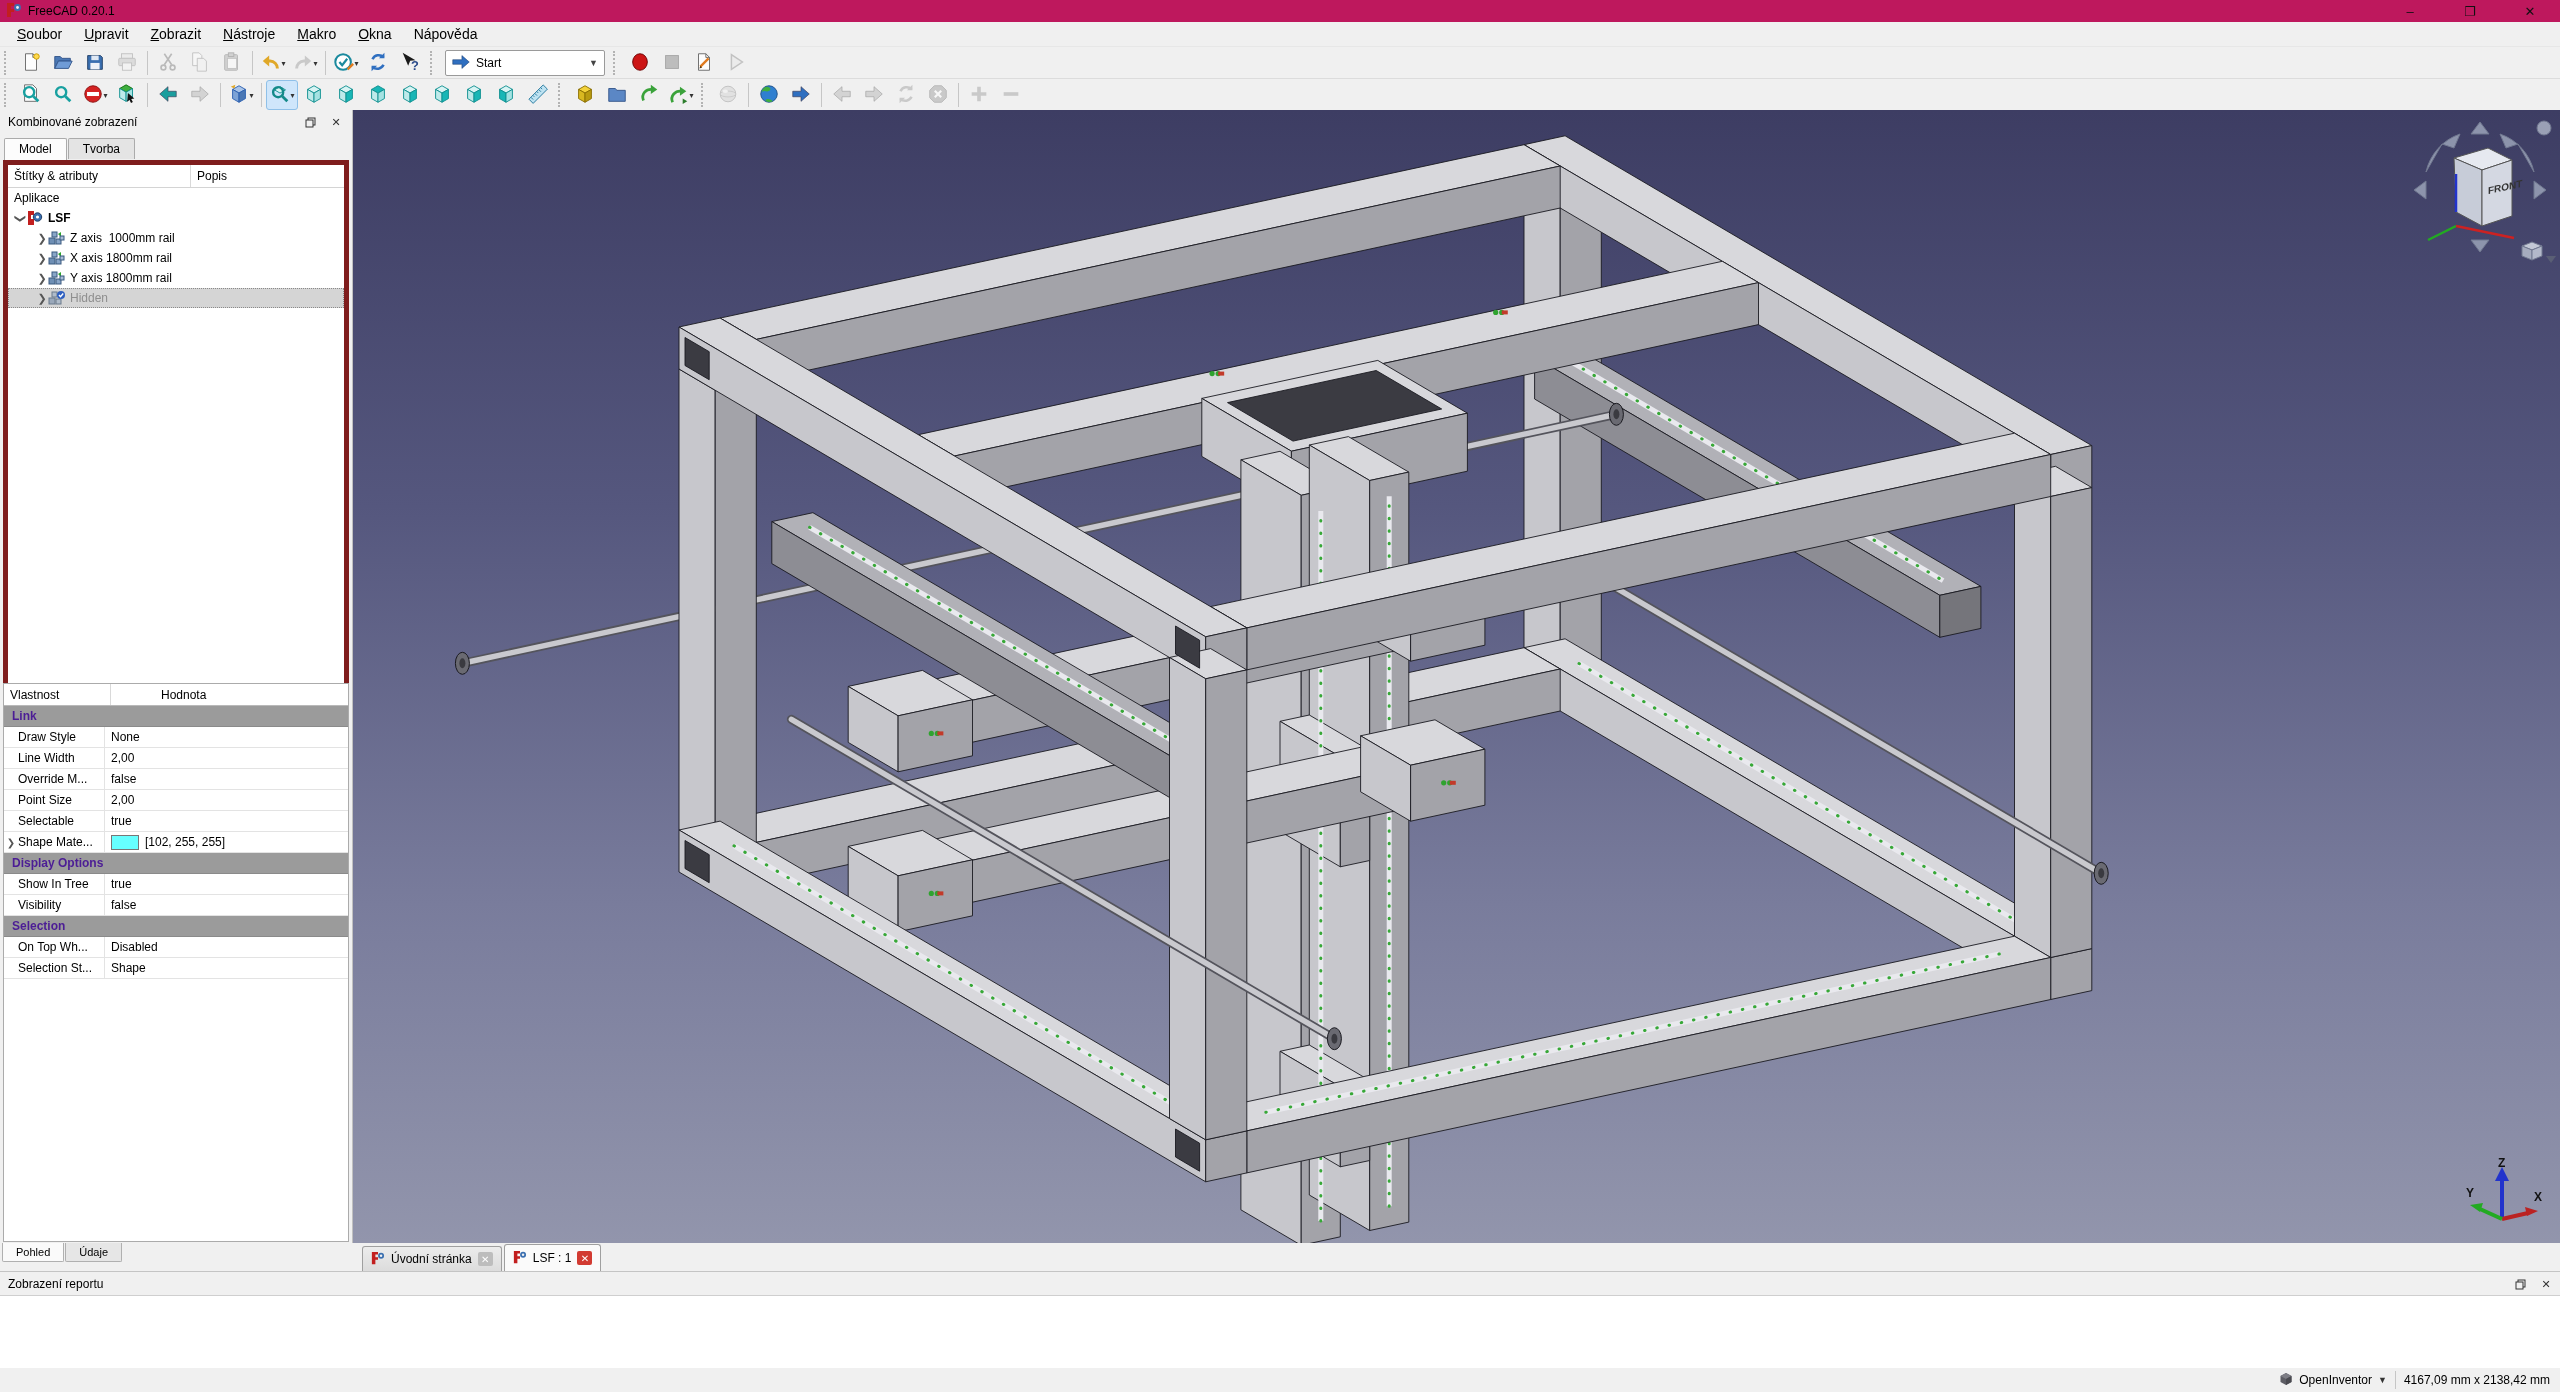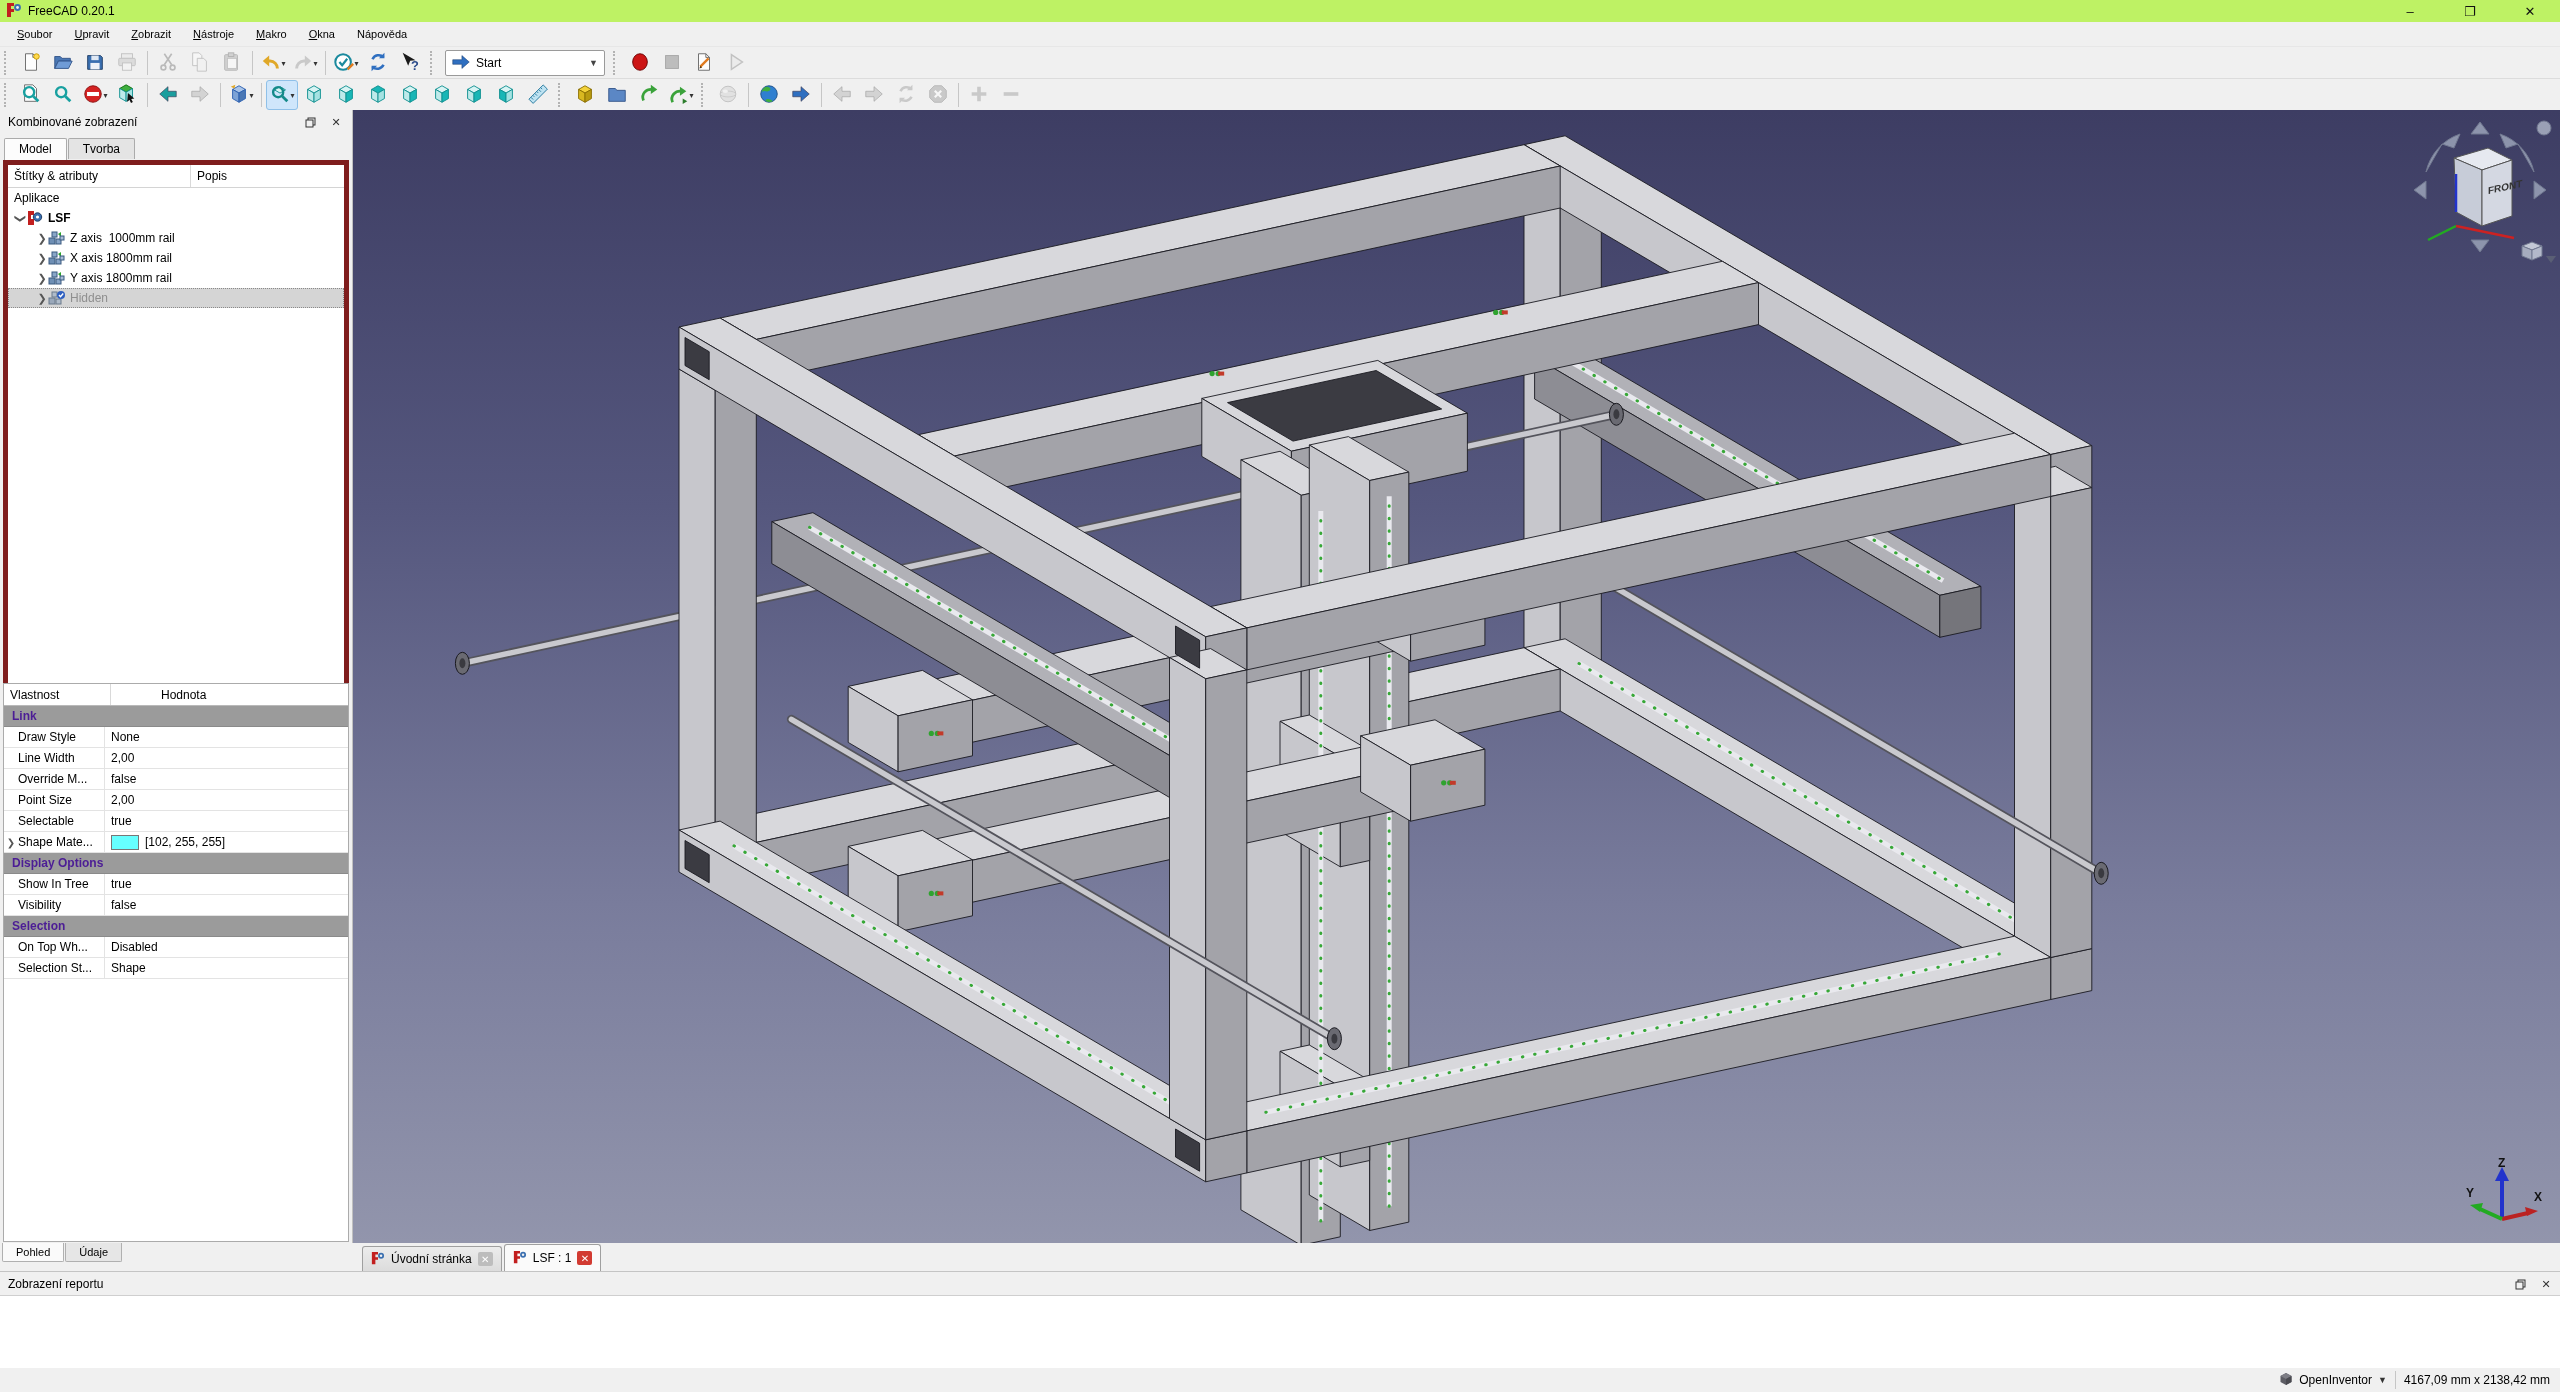"FreeCAD 0.20.1" .titlebar { background: #bef264 -> #be185d }
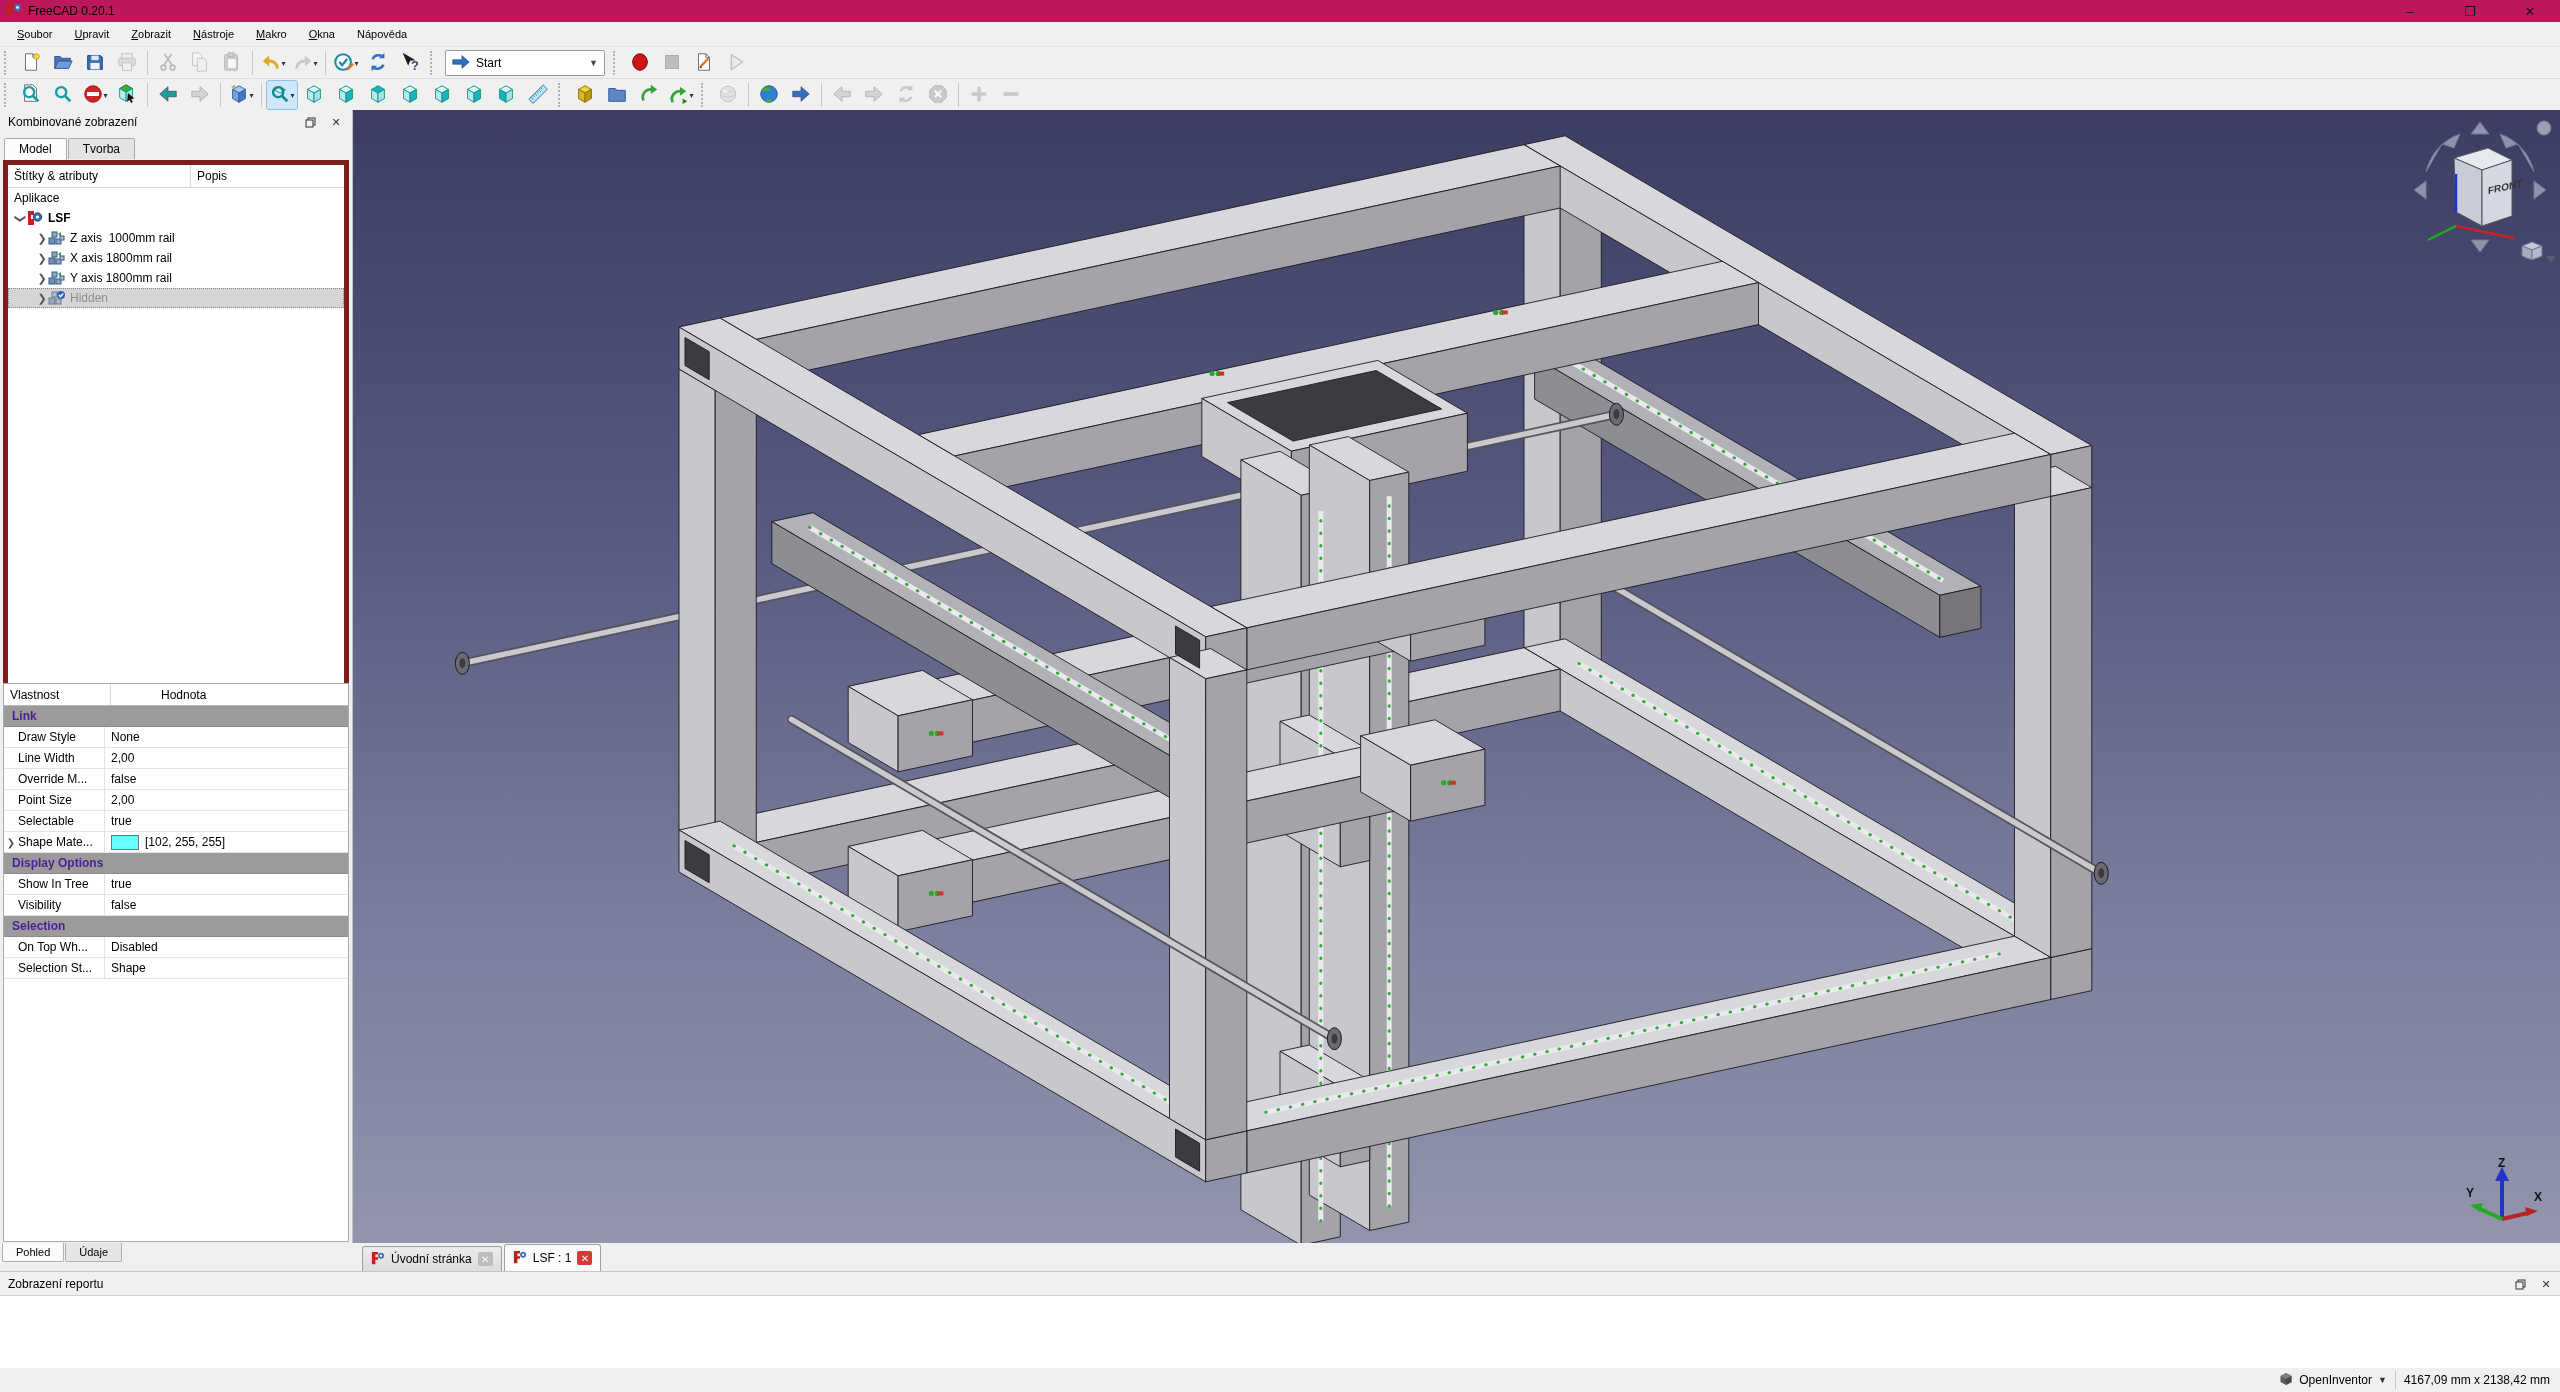"Soubor" .menubar { font-size: 11px -> 14px }
